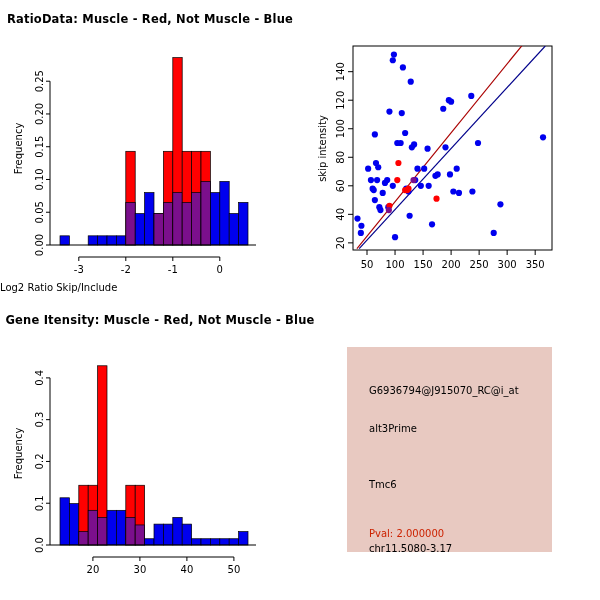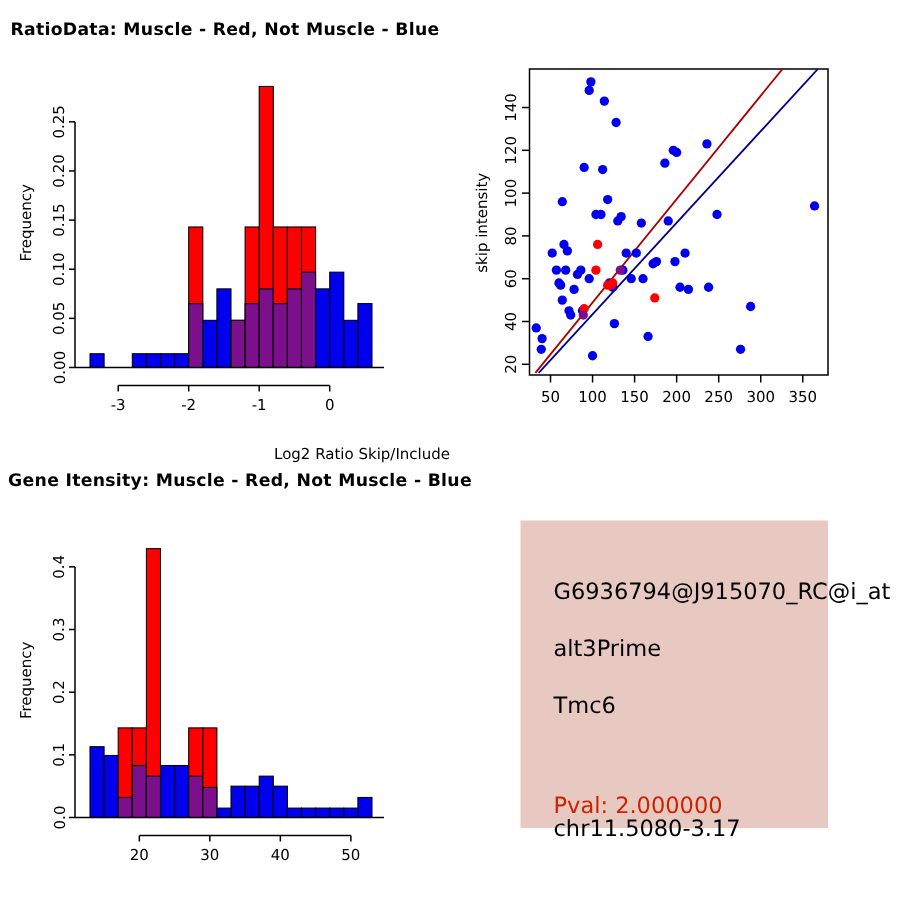"Log2 Ratio Skip/Include" div.axlabel { margin-top: 16px -> none; text-align: right -> left }
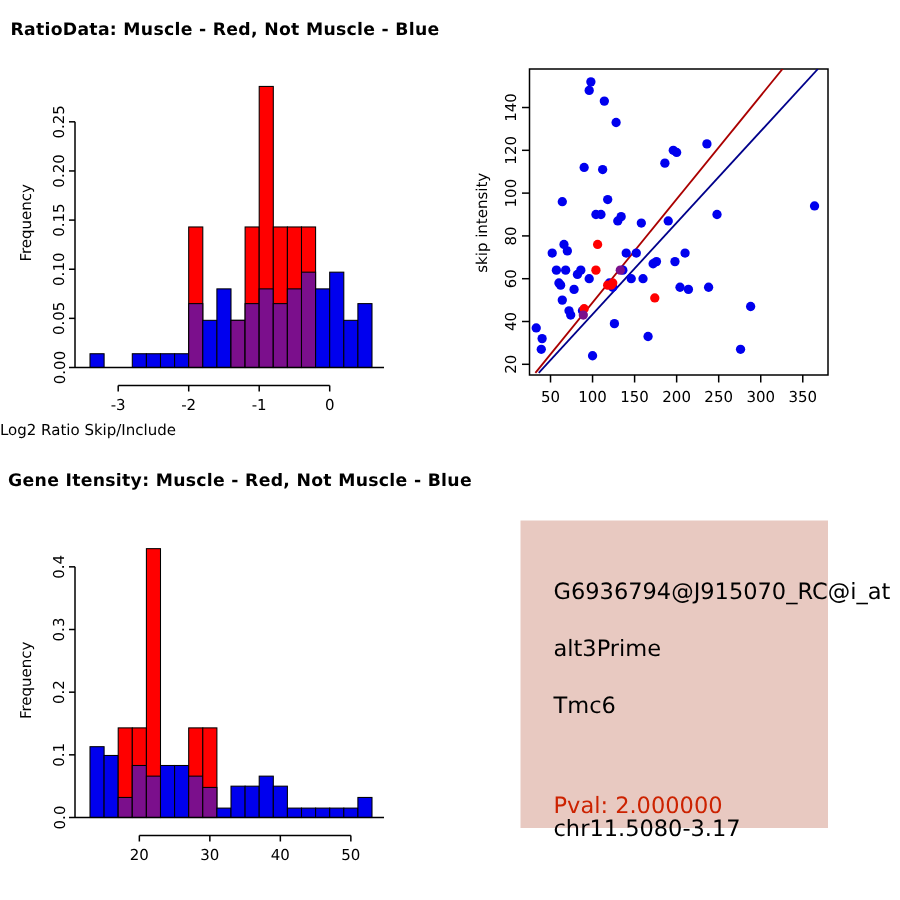"G6936794@J915070_RC@i_at" .infoline { font-size: 15px -> 10px }
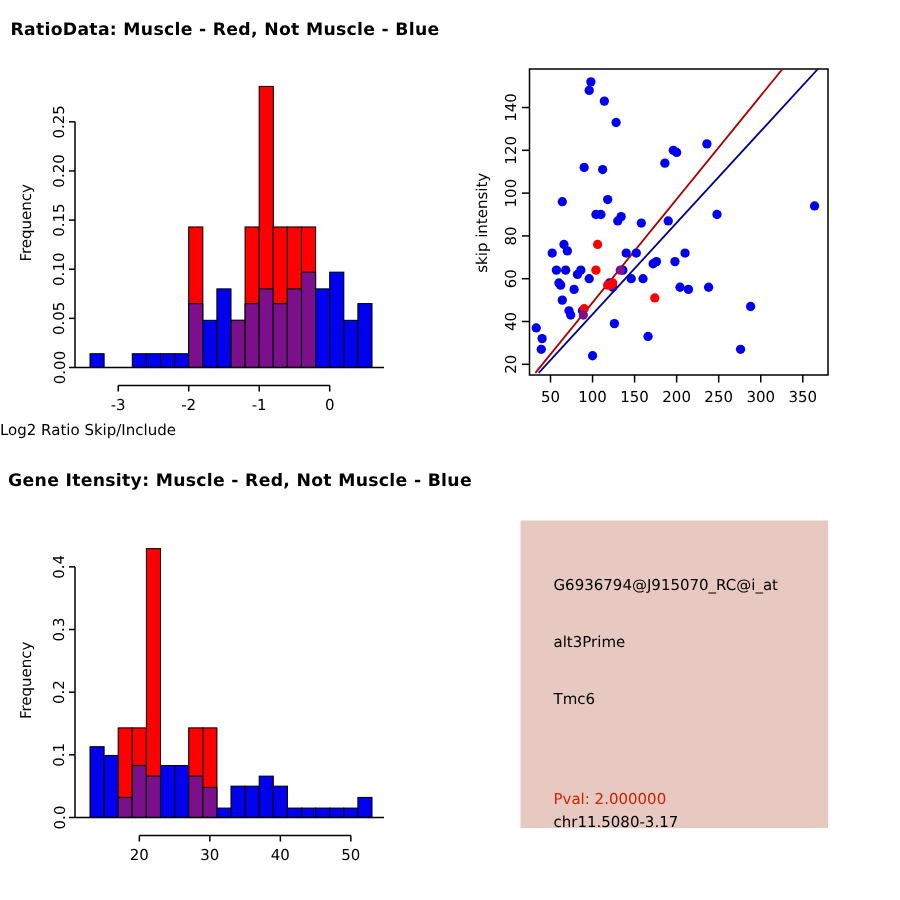"Tmc6" div.infoline { top: 114px -> 132px }
